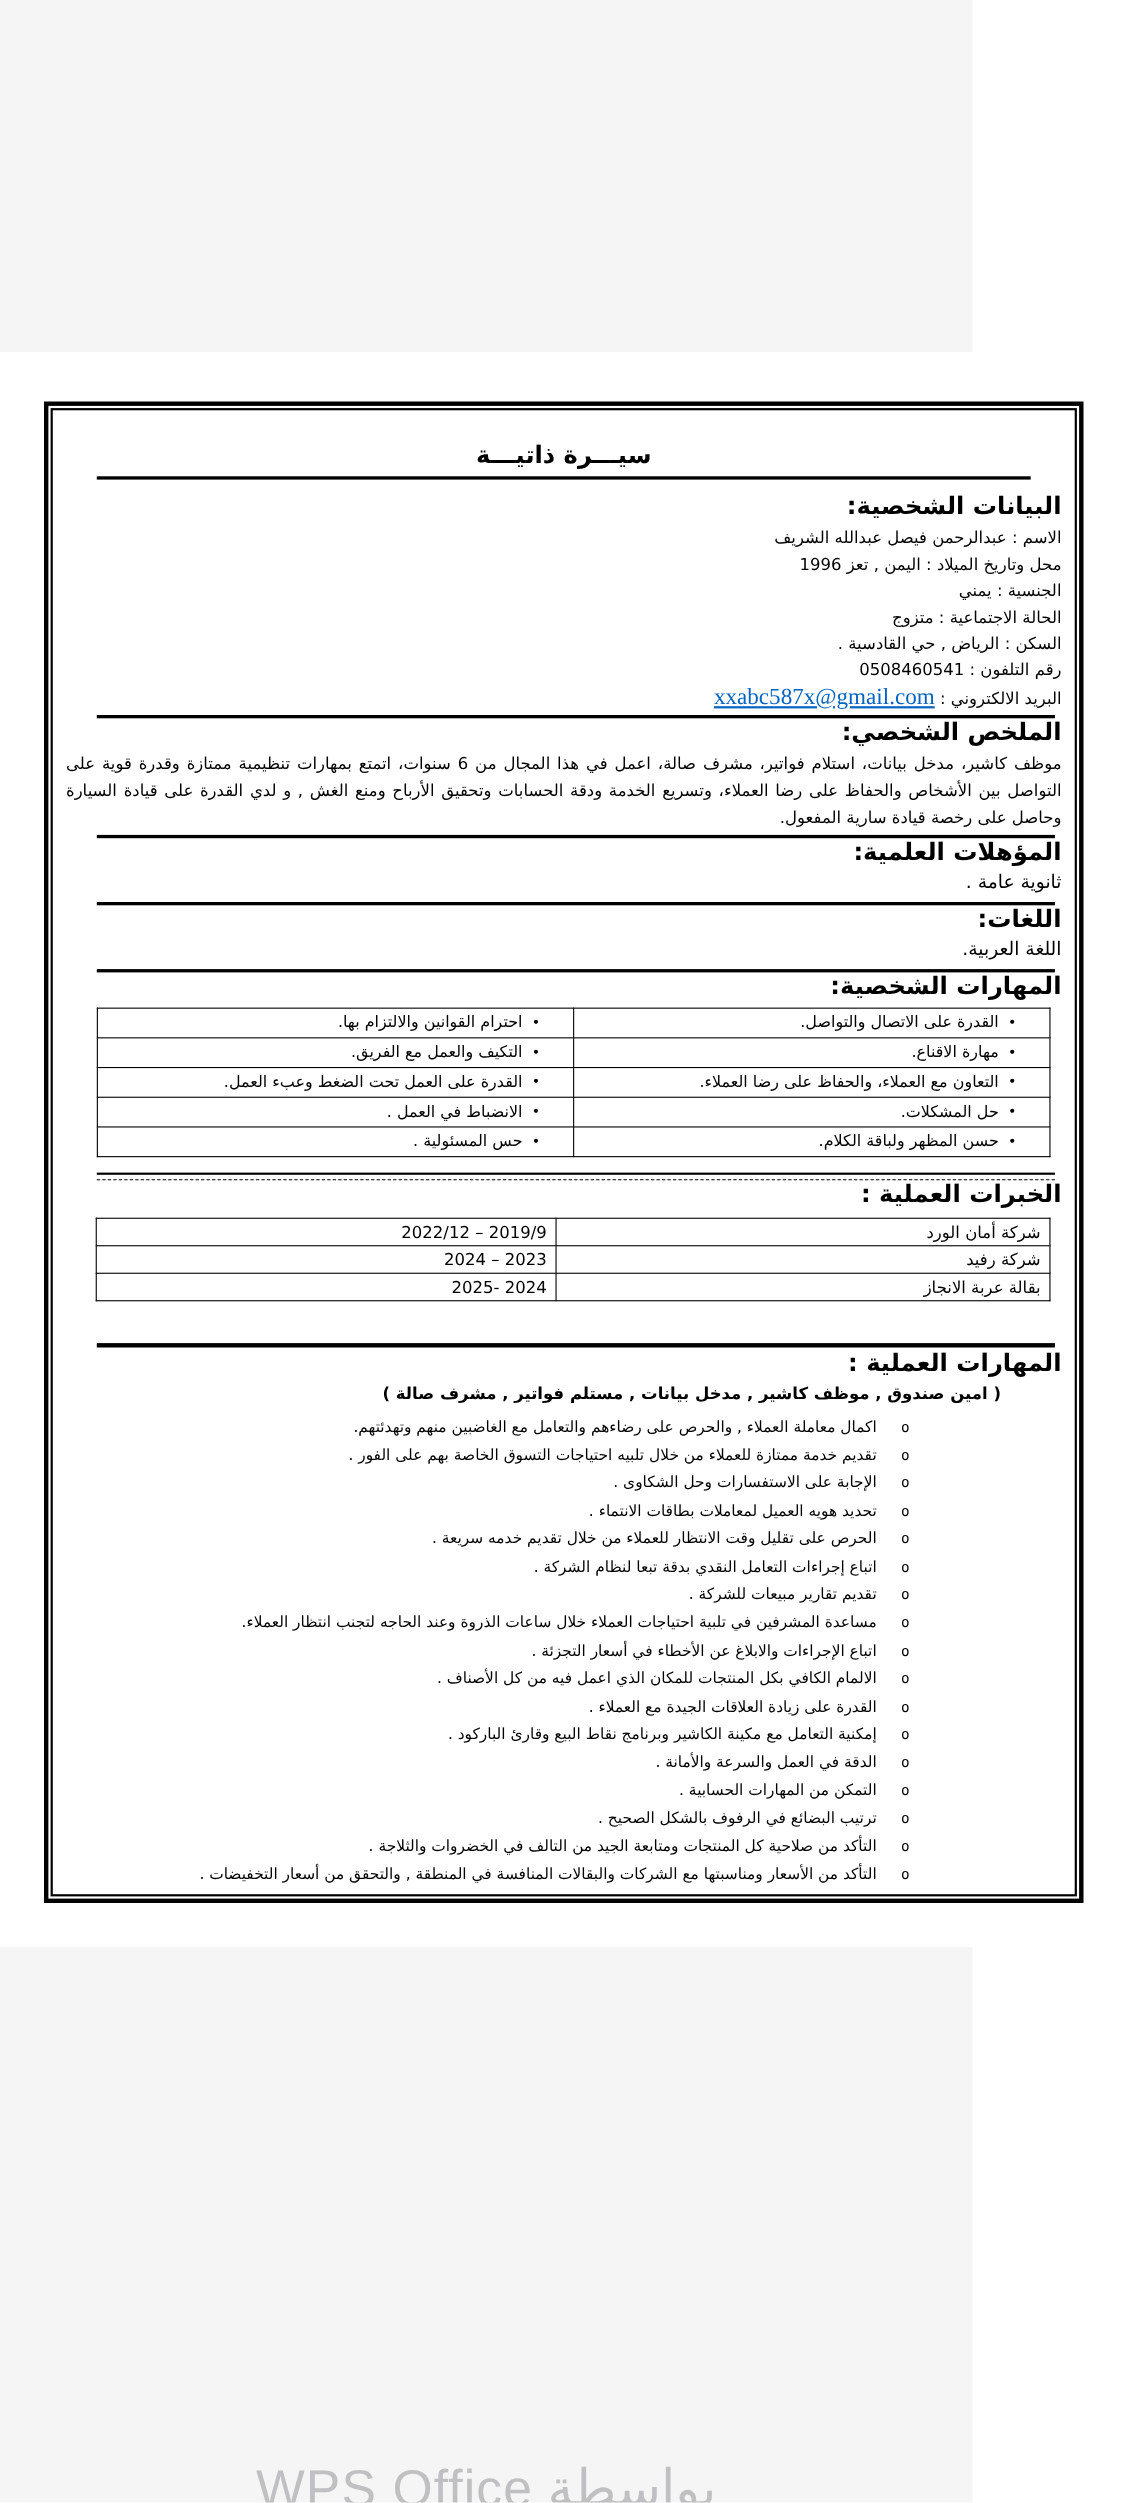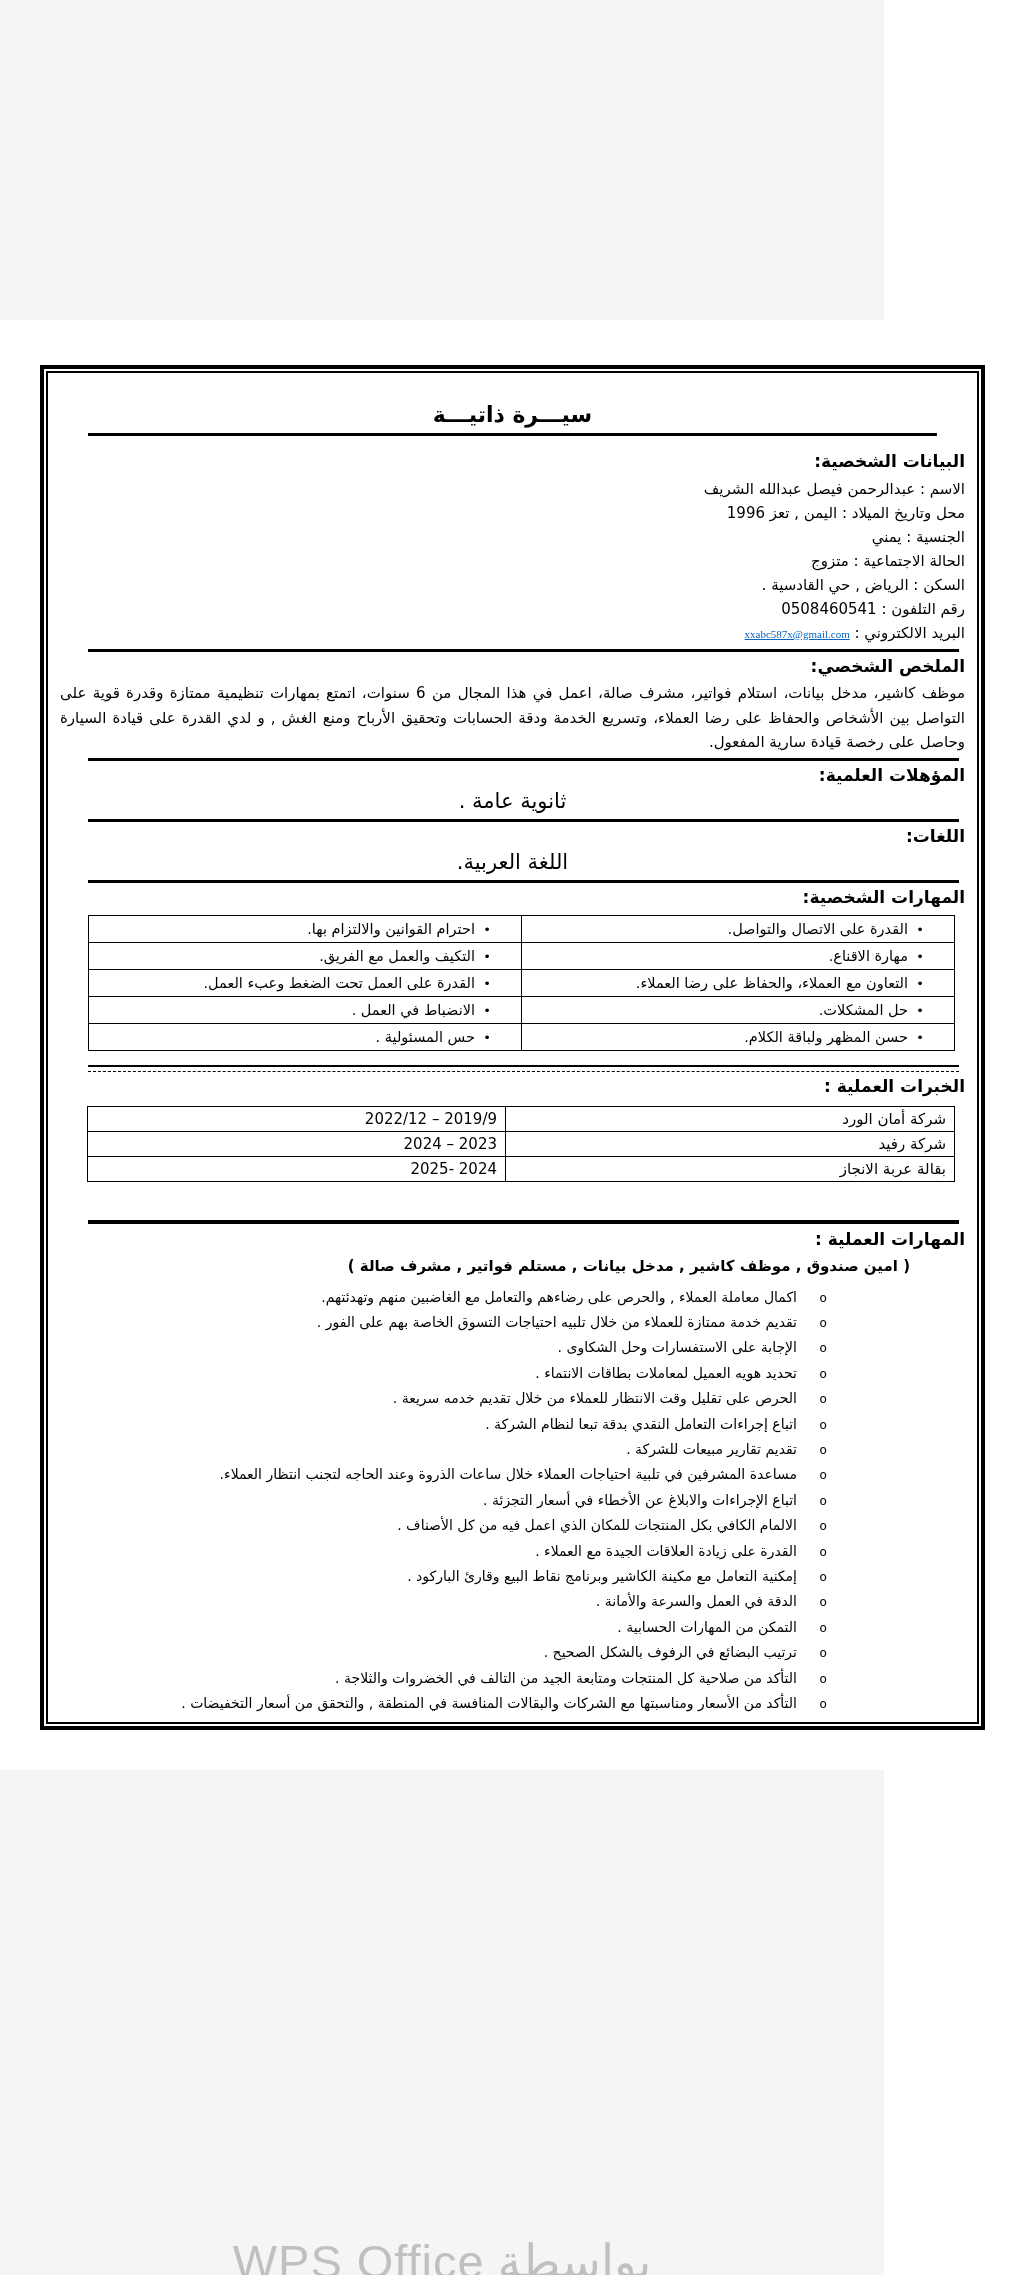"البيانات الشخصية:" h2 { font-size: 17px -> 22px }
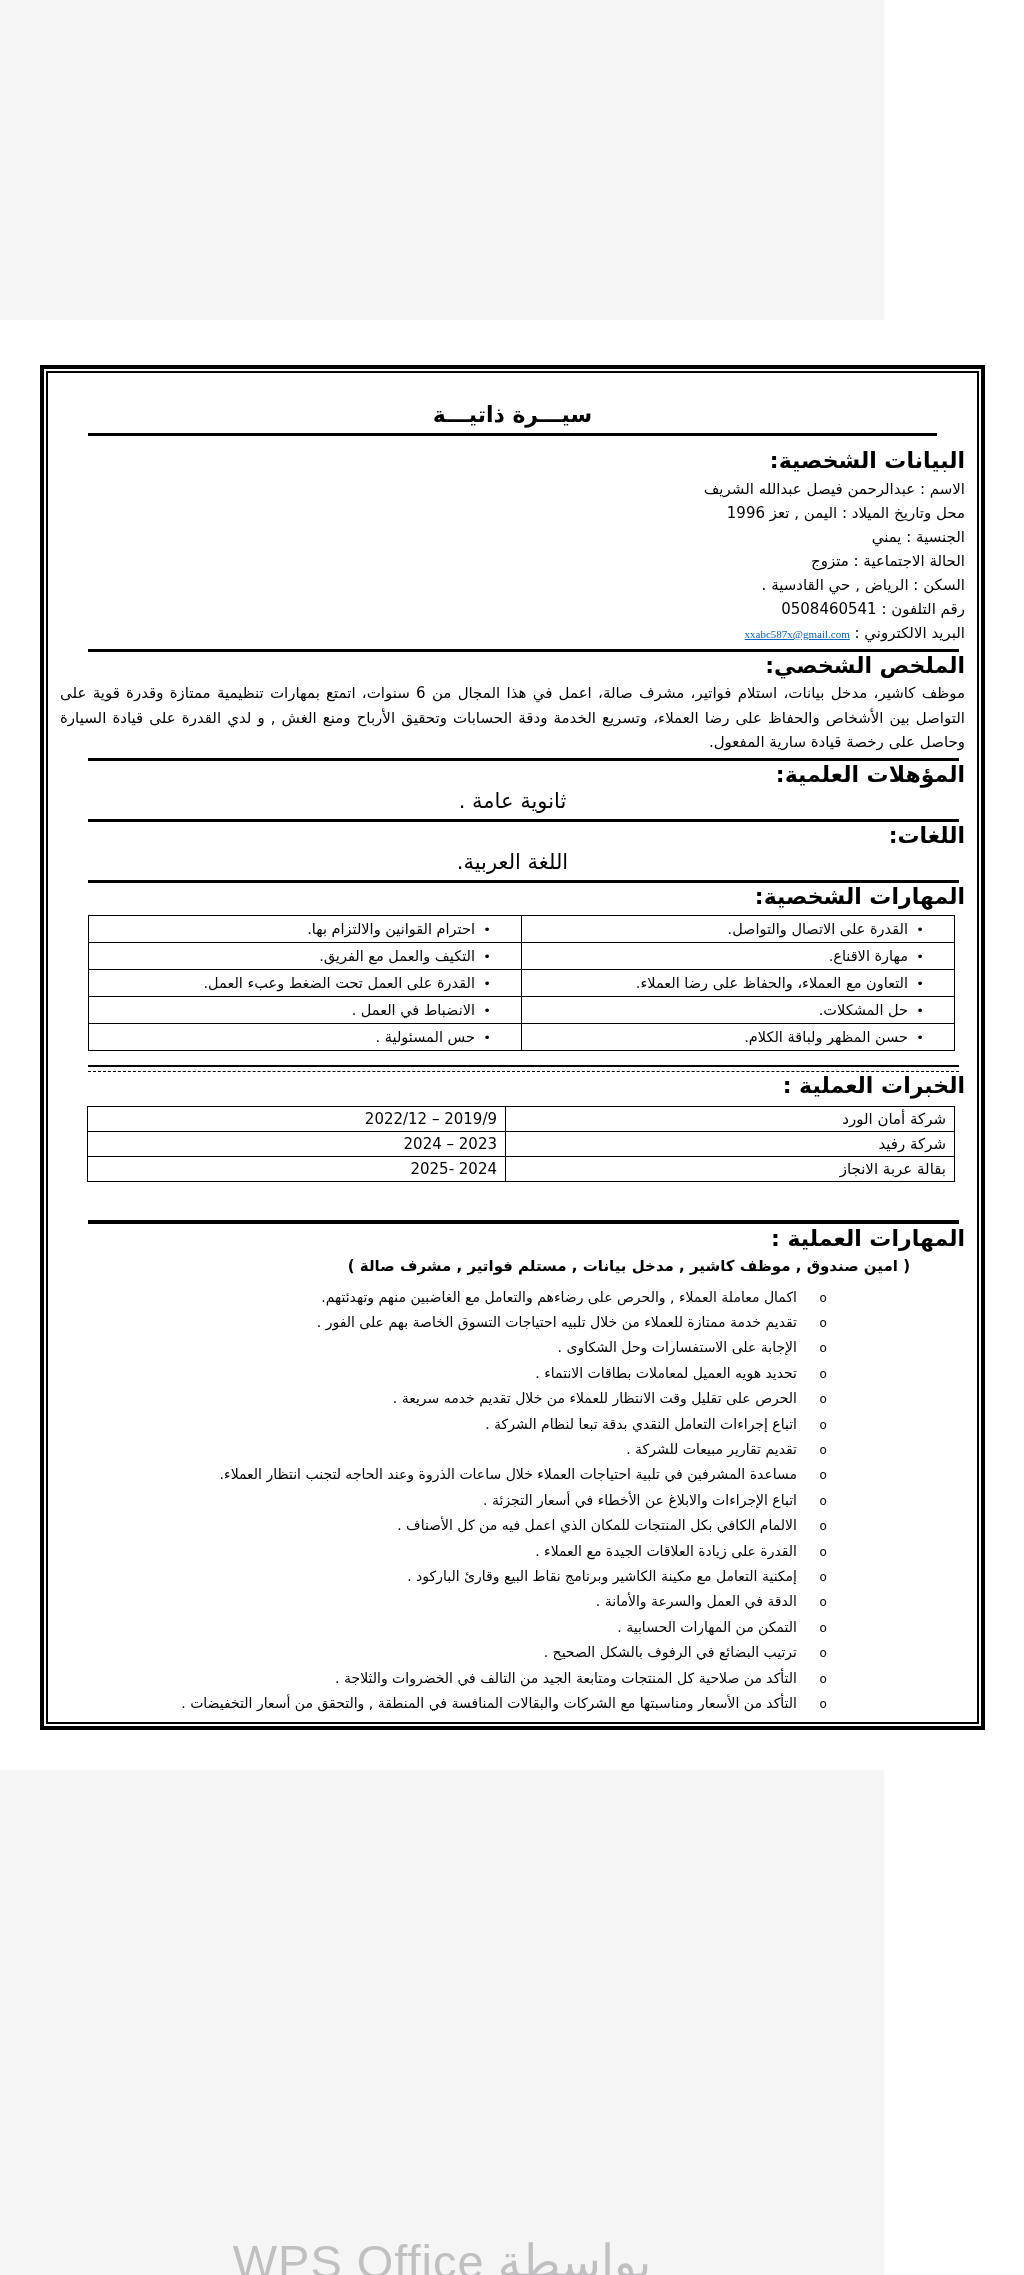"xxabc587x@gmail.com" a.email-link { font-size: 11px -> 21px }
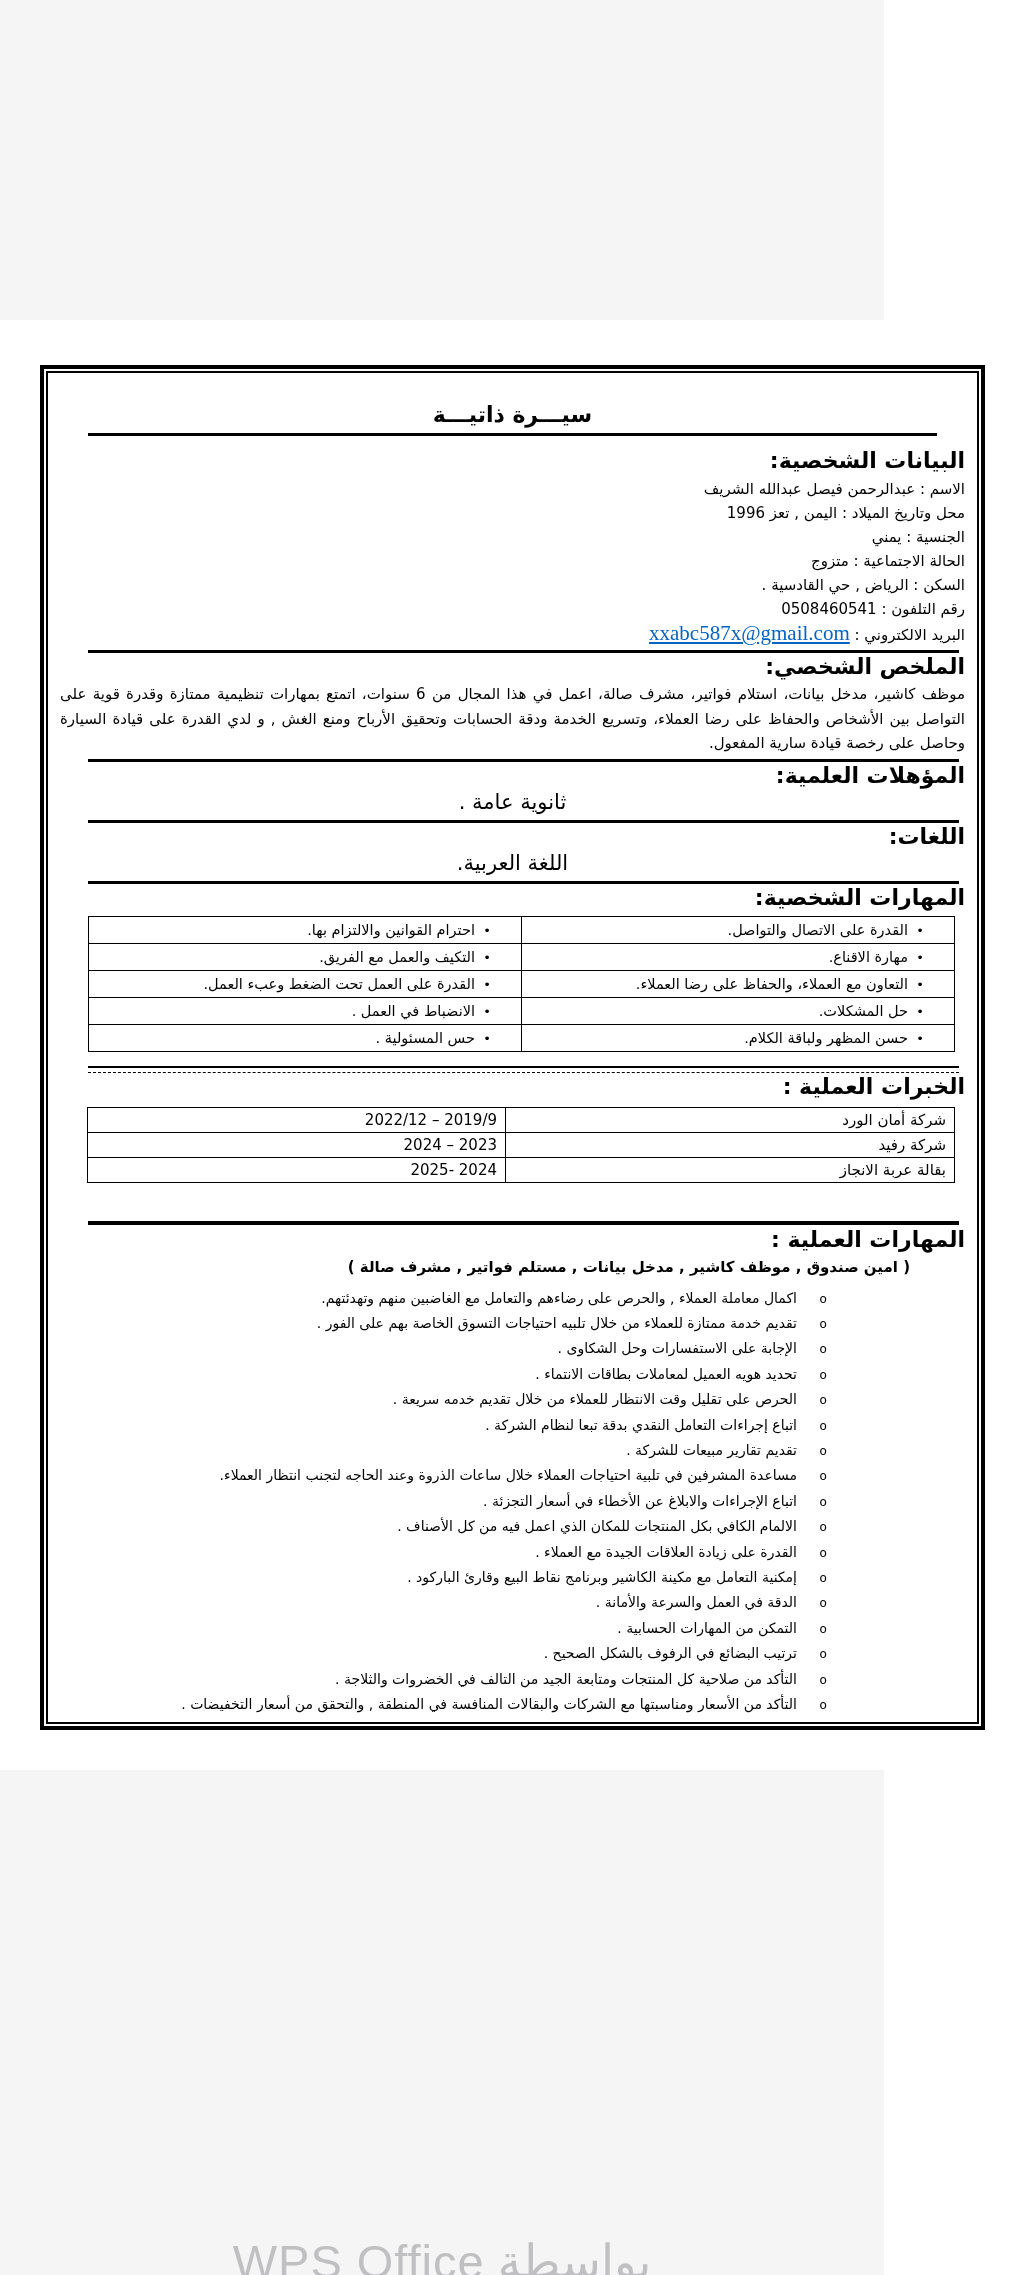"ثانوية عامة ." .single-line { font-size: 21px -> 17px; text-align: center -> none }
